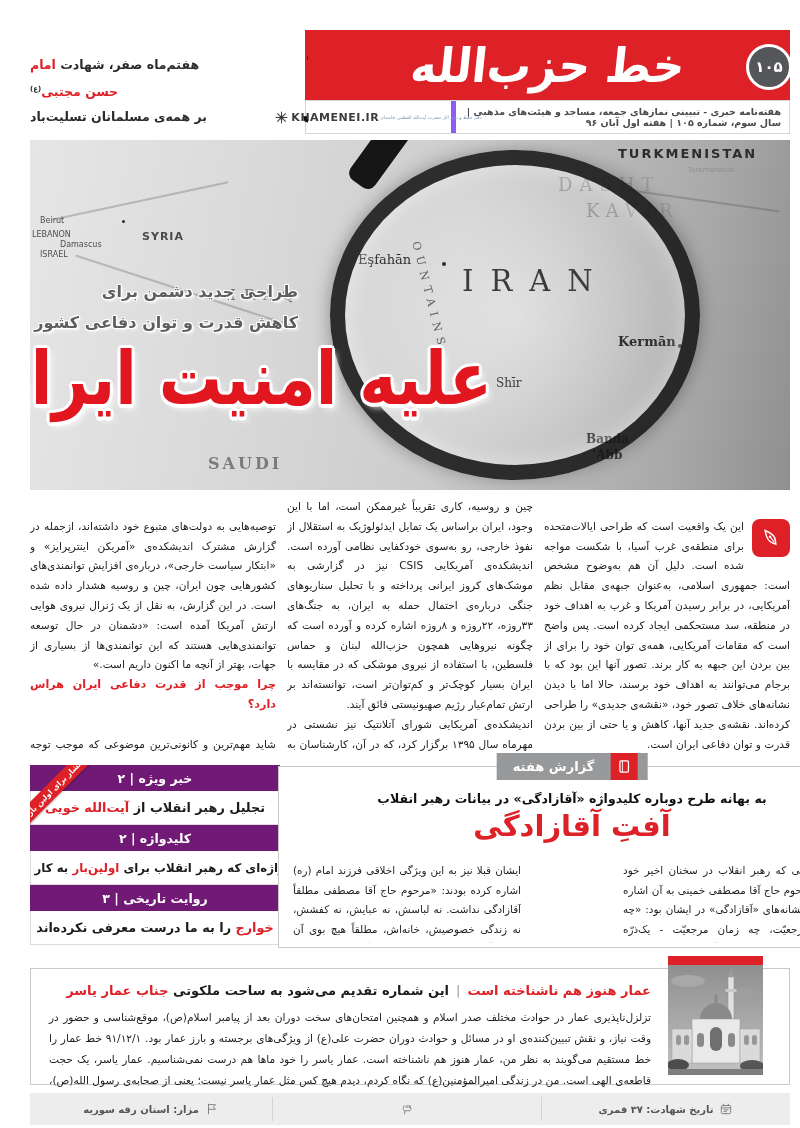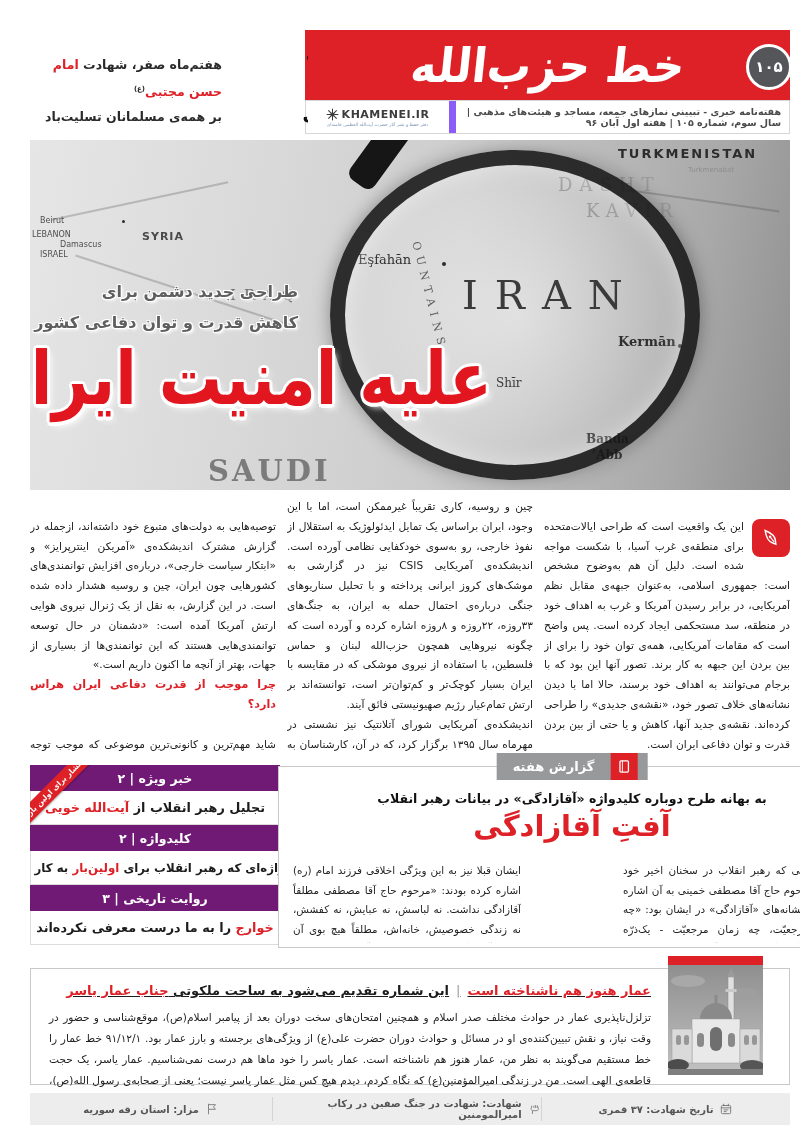"هفتم‌ماه صفر، شهادت امام حسن" .condolence { text-align: right -> left }
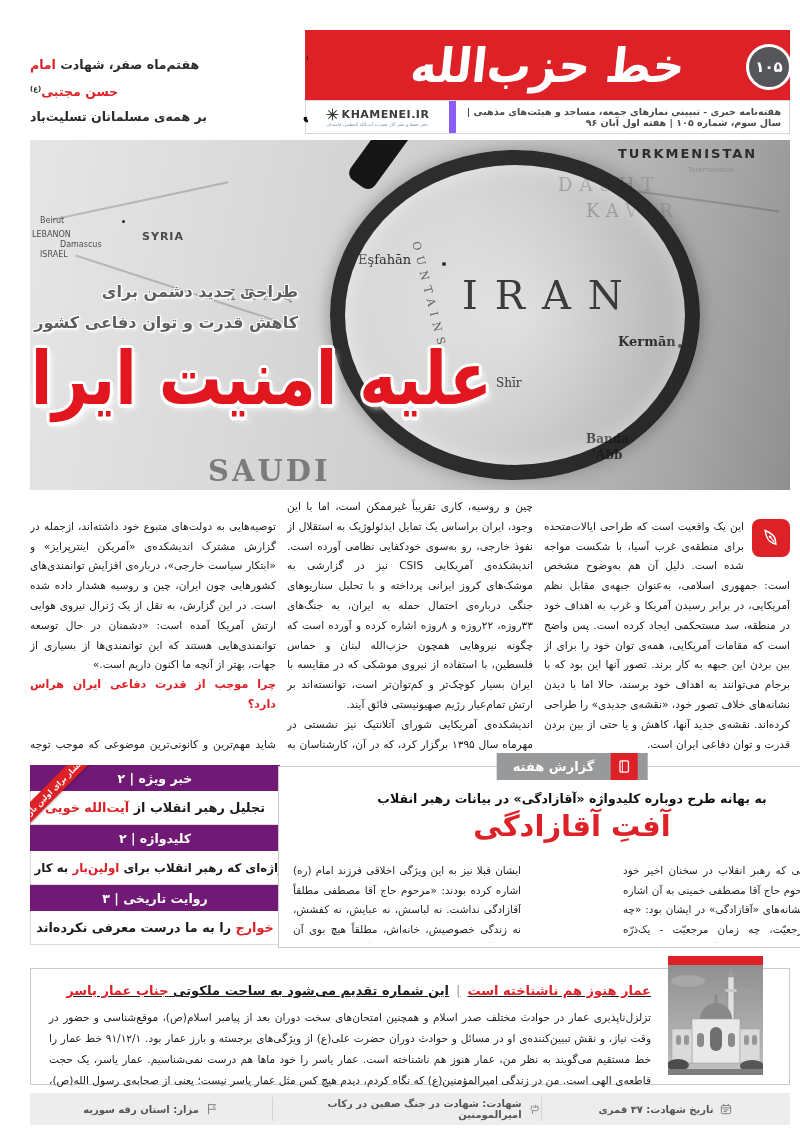"KHAMENEI.IR" .site-block { border-right: 7px solid #8b5cf6 -> 5px solid #8b5cf6; flex-direction: column -> none }
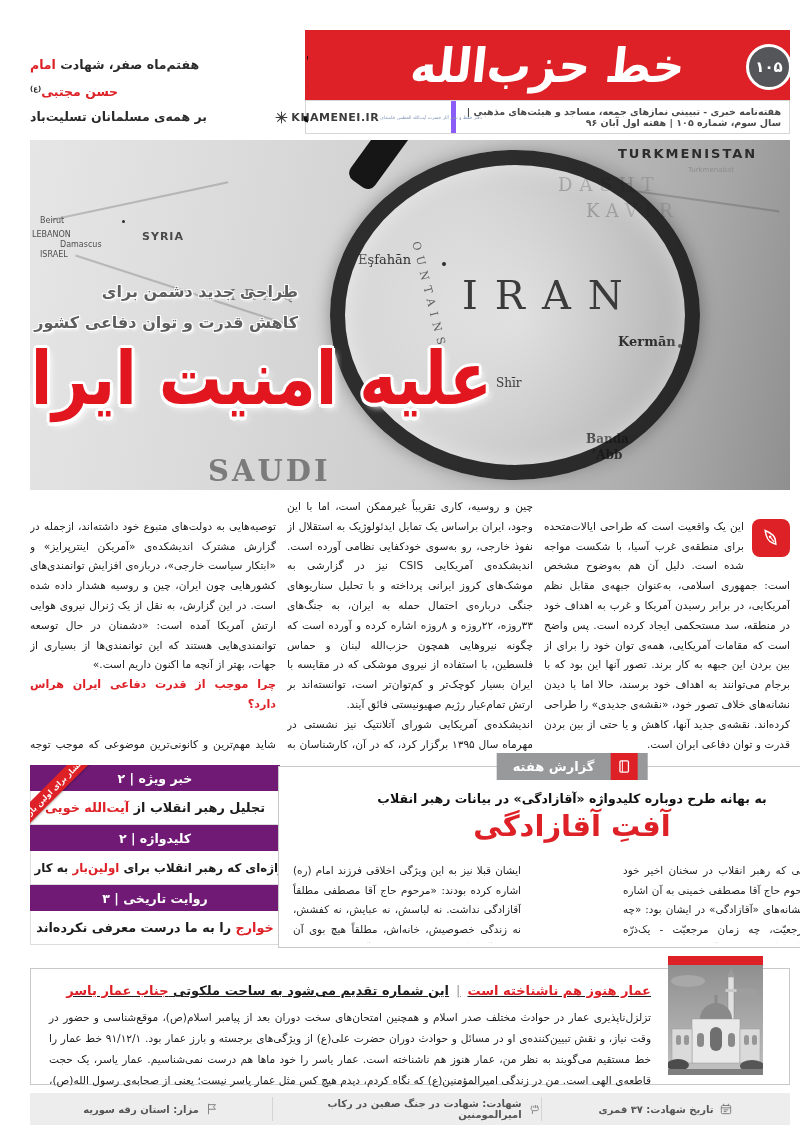"IRAN" .t-iran { font-size: 40px -> 29px; top: 132px -> 124px }
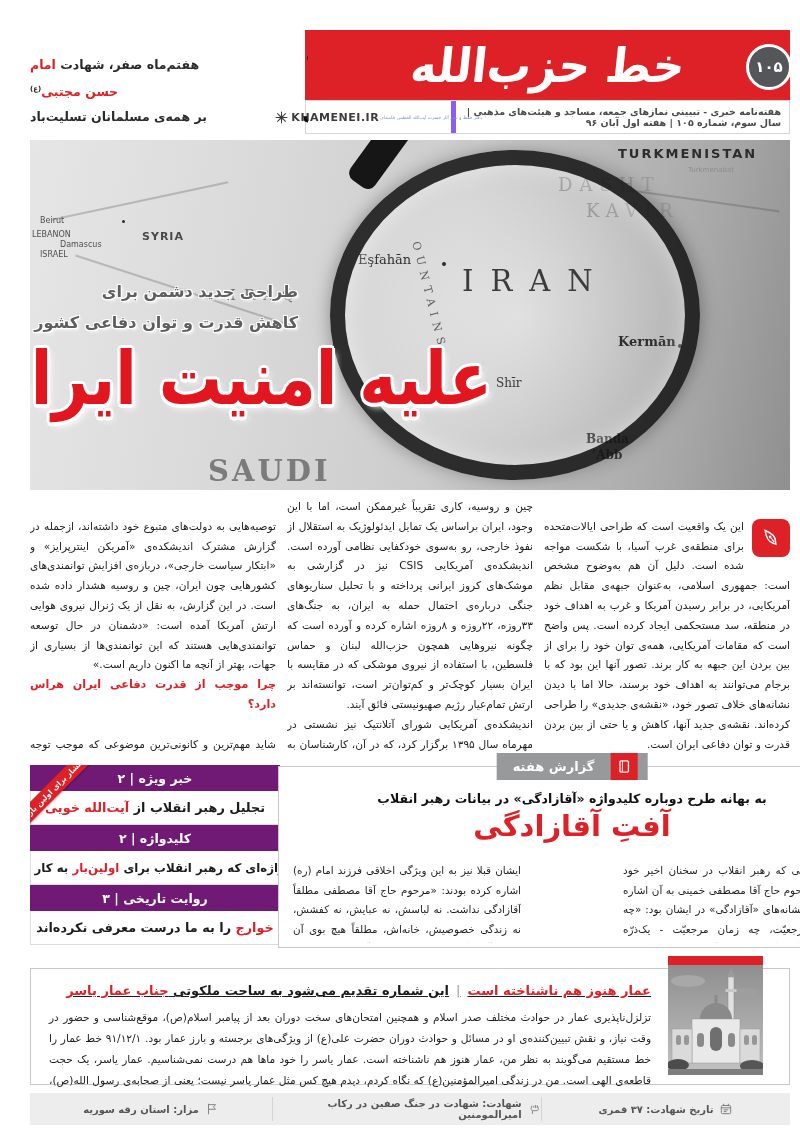"SAUDI" .t-saudi { font-size: 29px -> 16px }
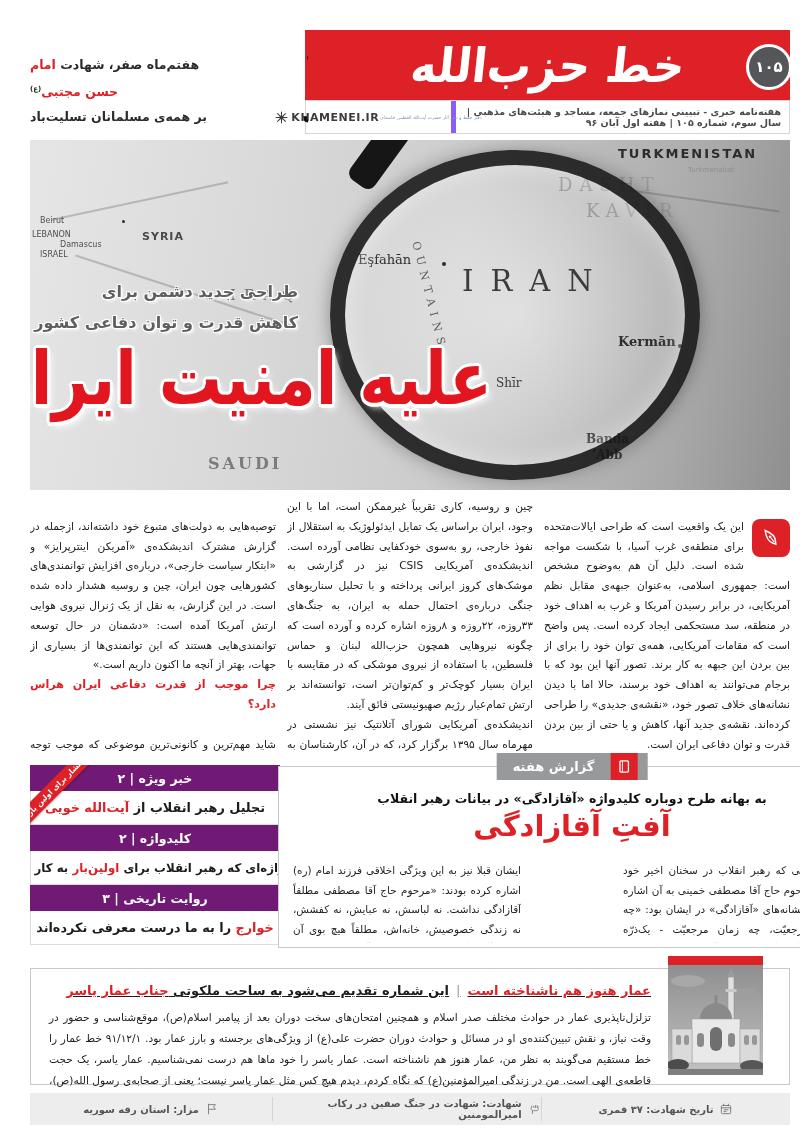"عمار هنوز هم ناشناخته است|این" .ded-title { text-decoration: underline -> none }
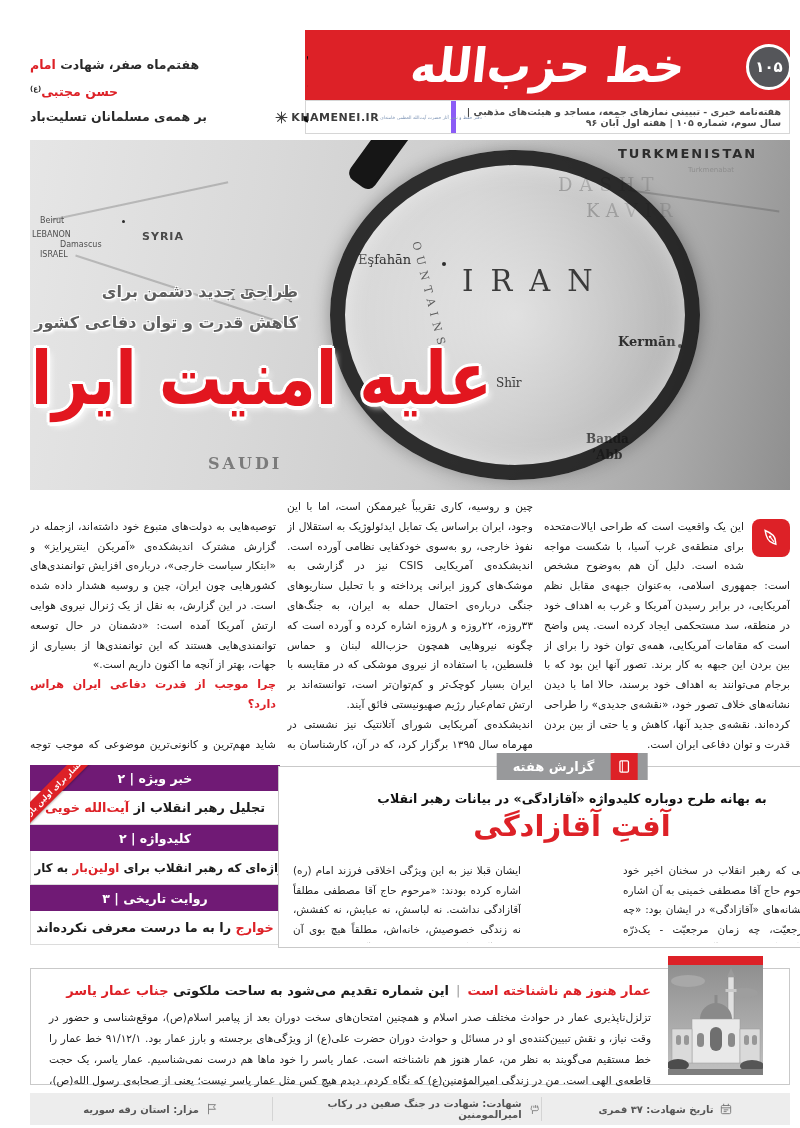"شهادت: شهادت در جنگ صفین" span { html: <span>شهادت: شهادت در جنگ صفین در رکاب امیرالمومنین</span> -> none }
